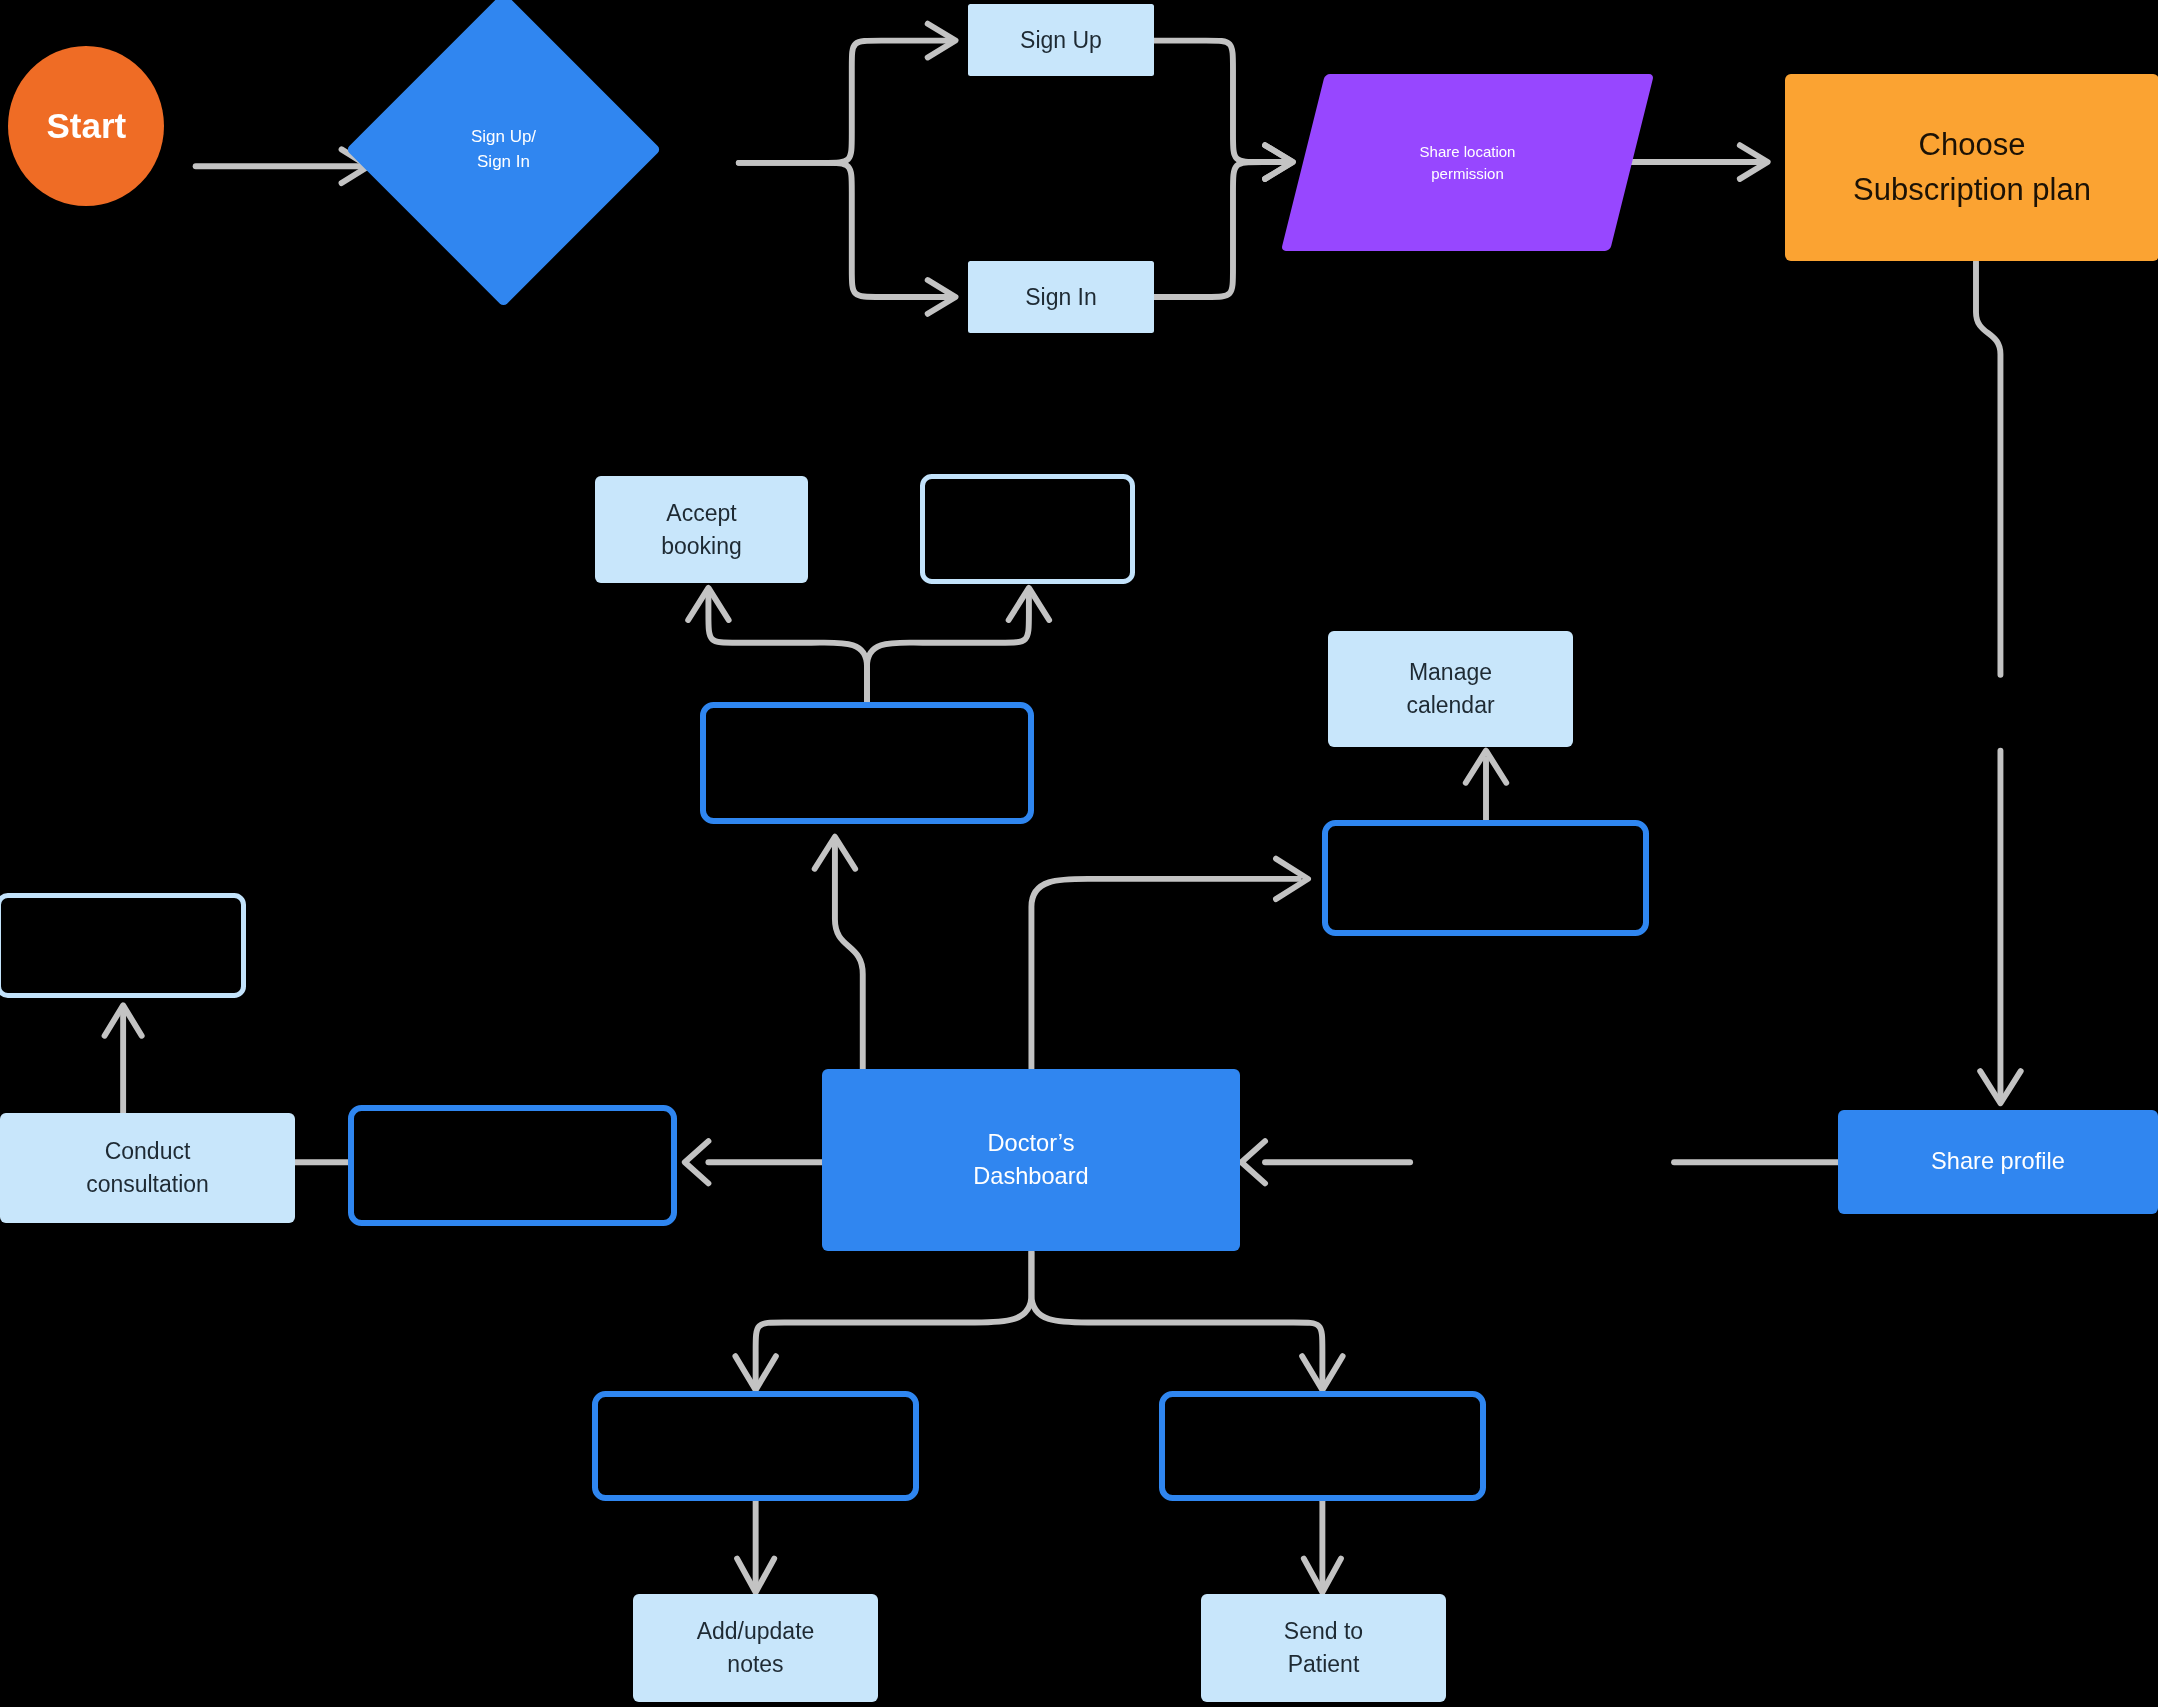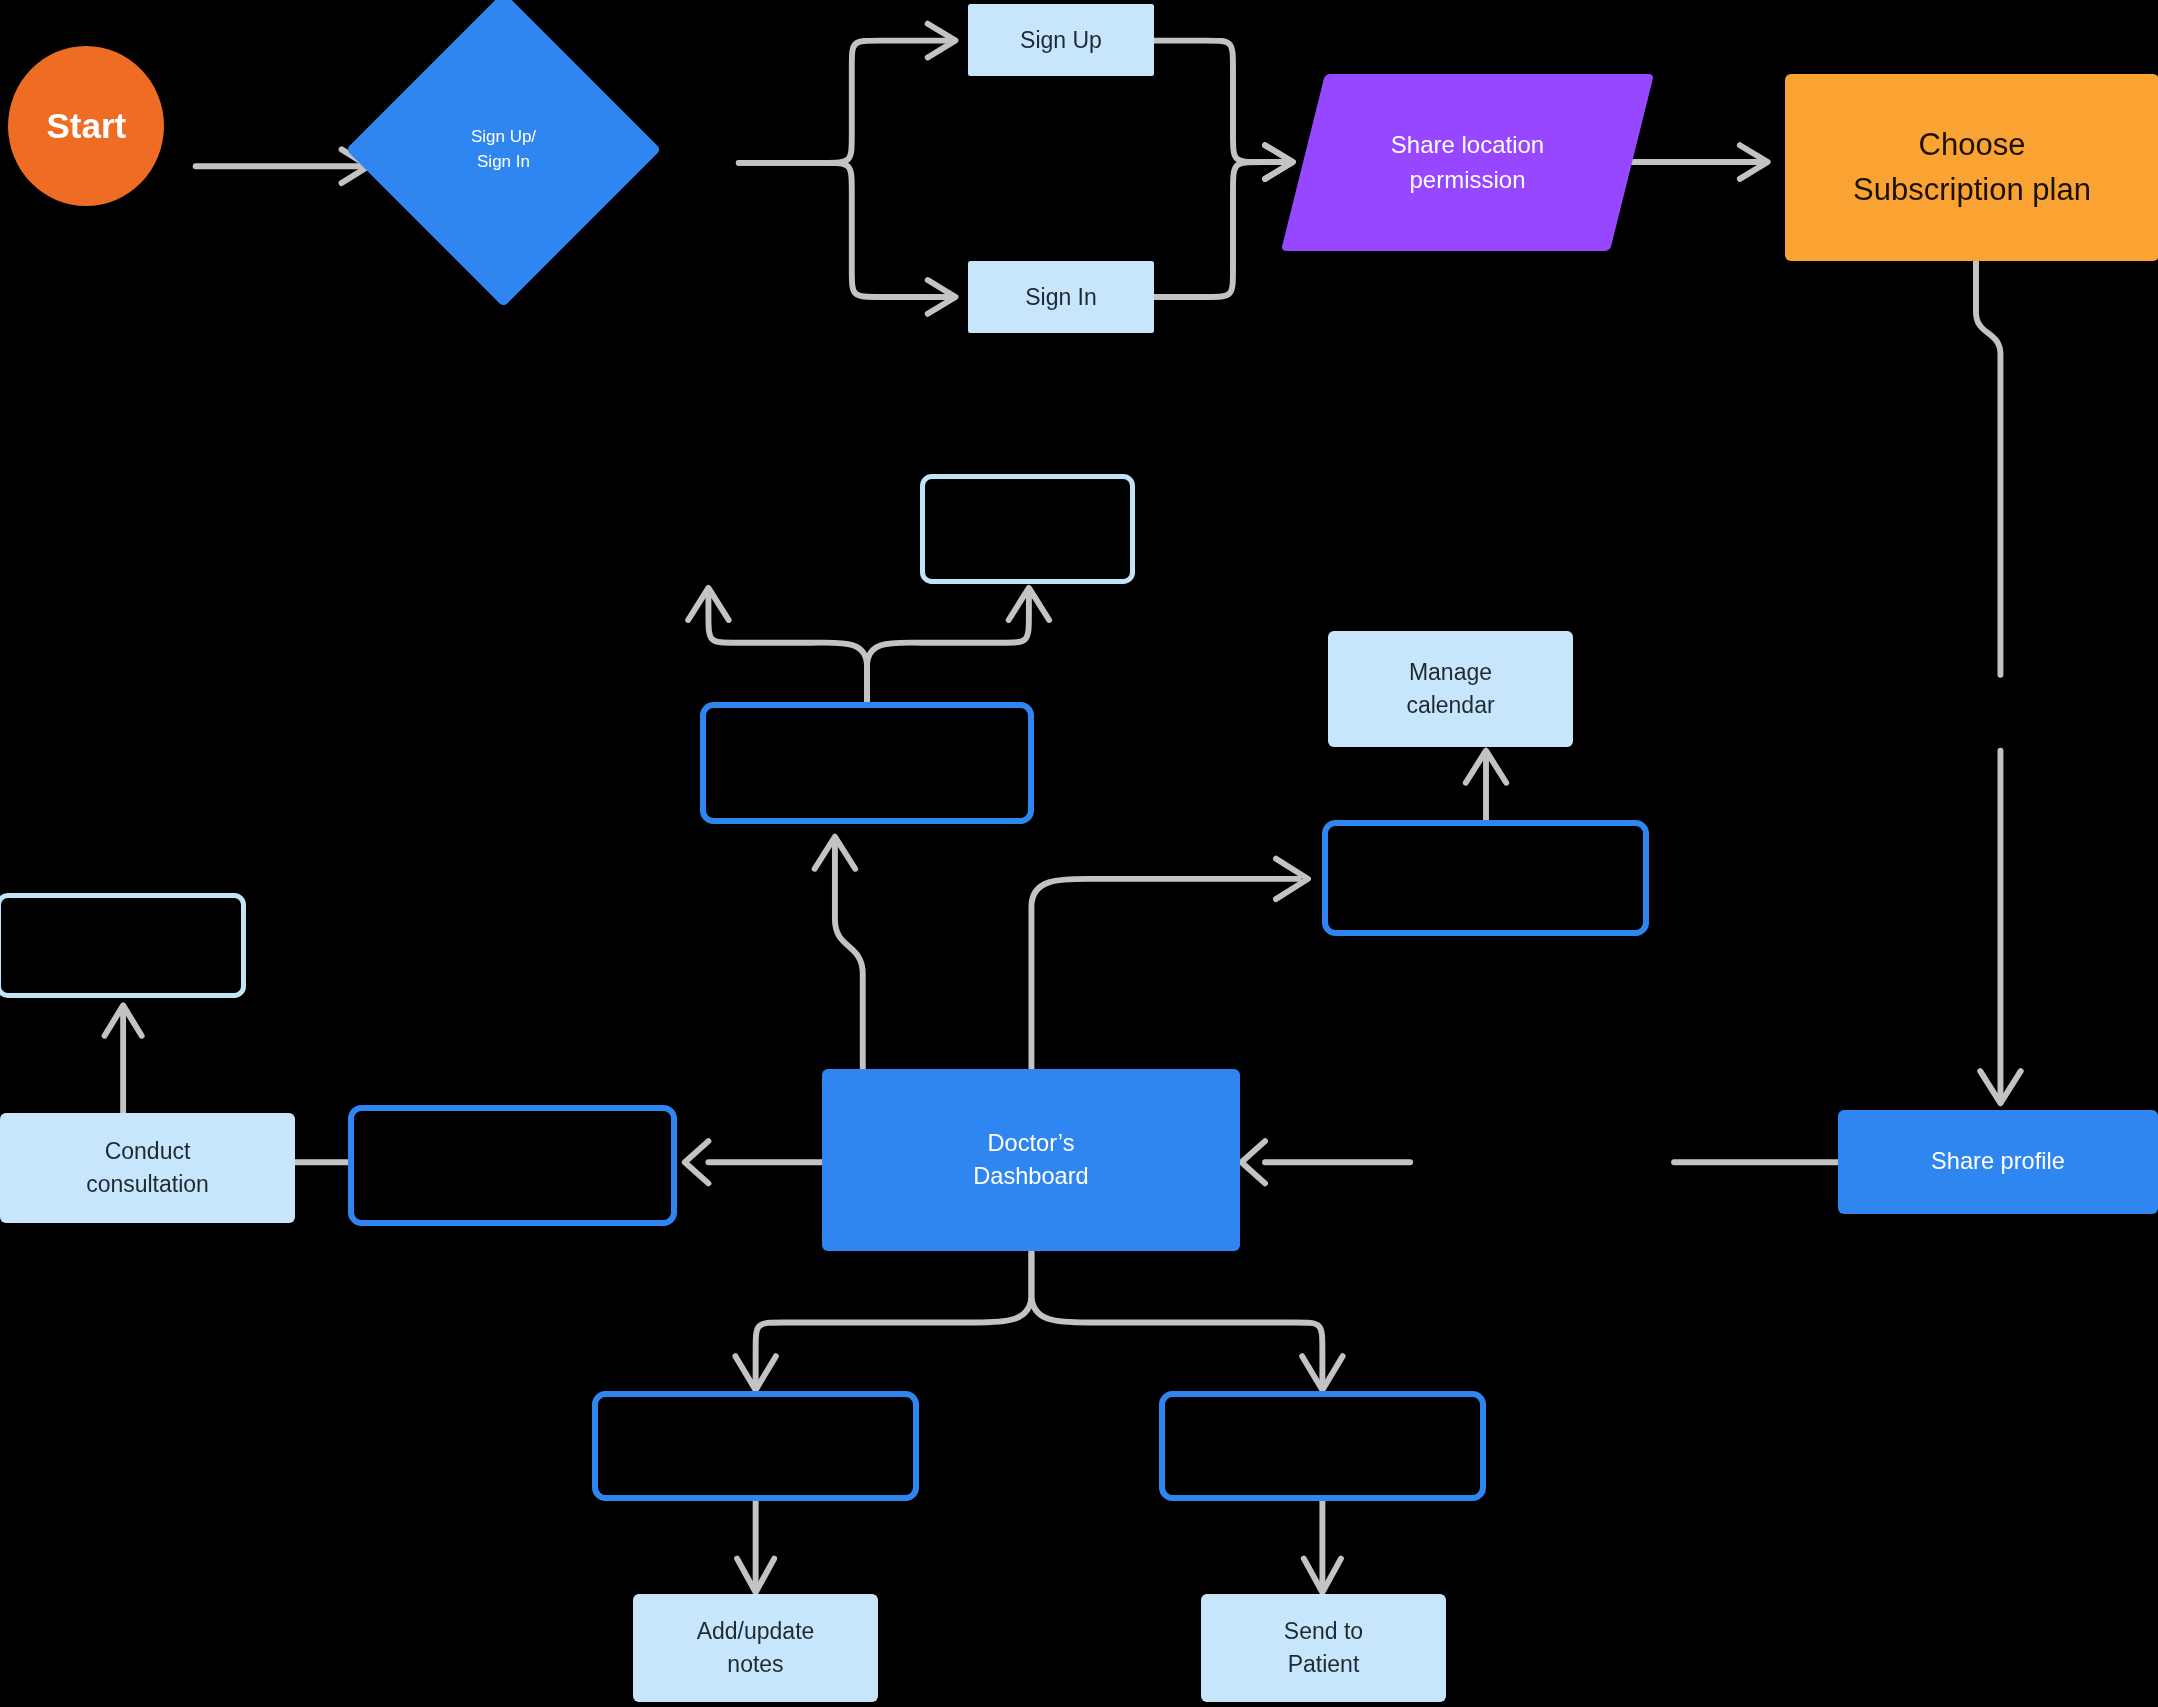"Share location" .n-parallel-label { font-size: 24px -> 15px }
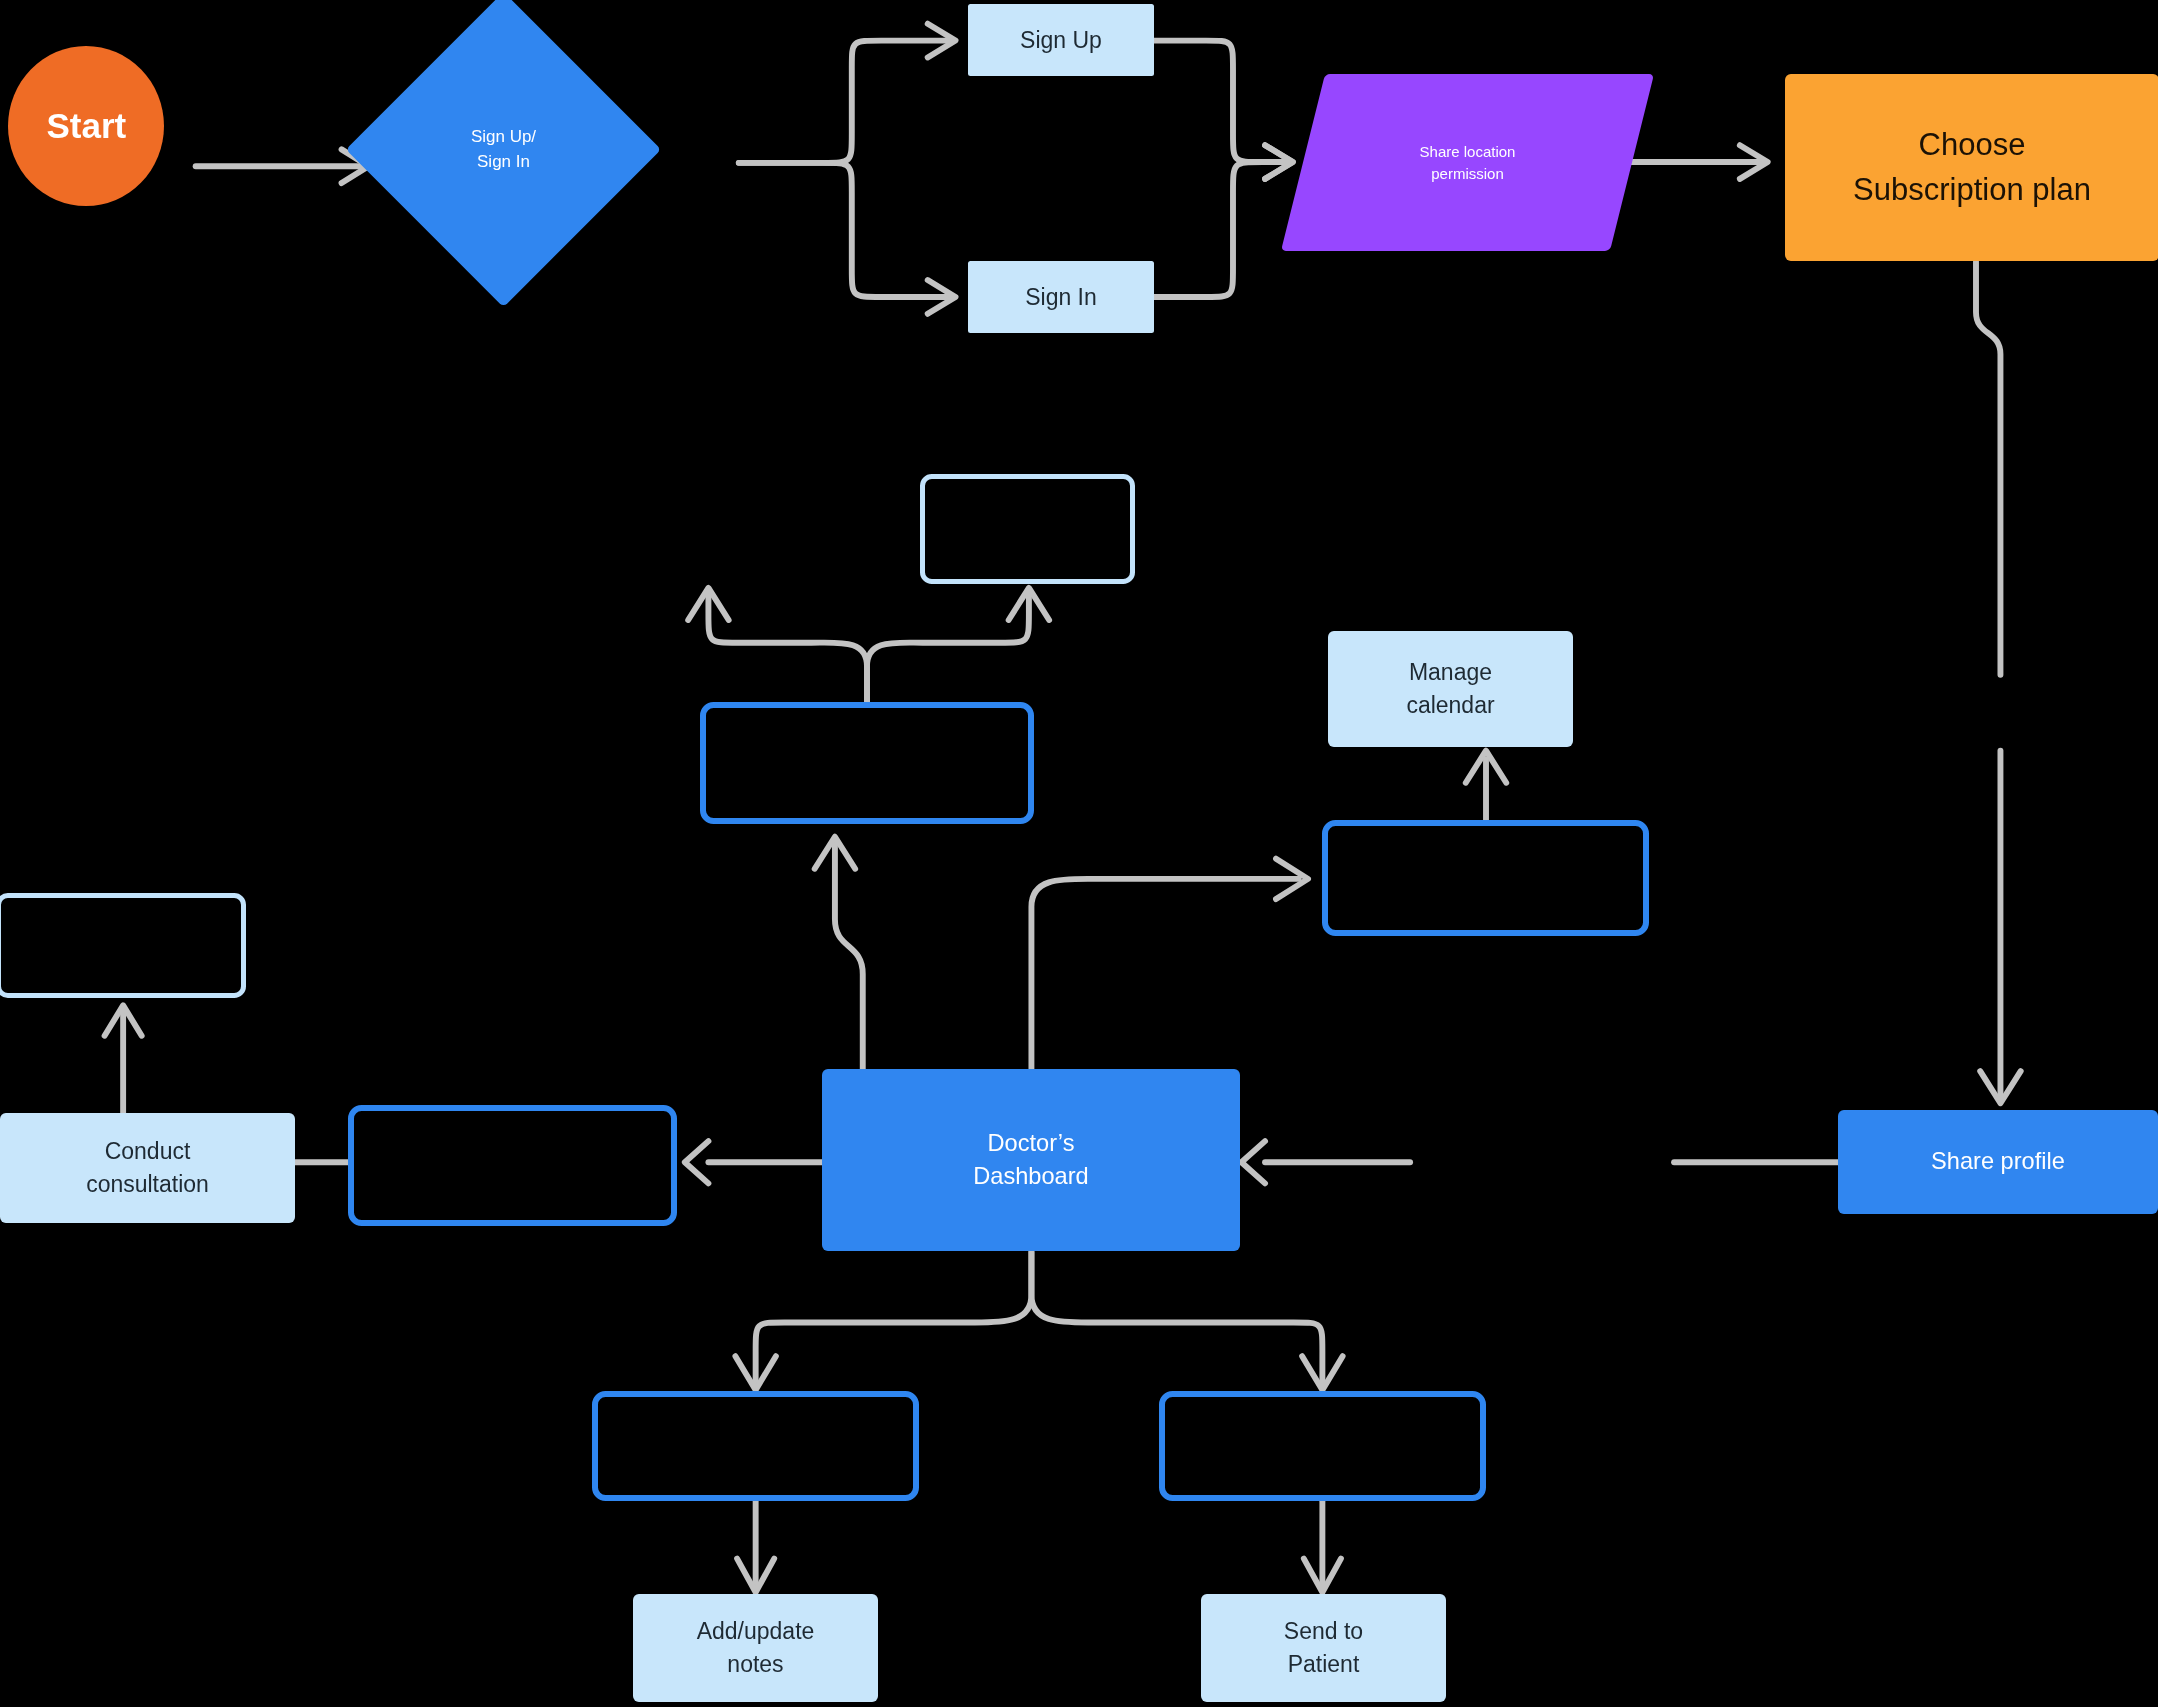"Accept" div.node { html: none -> <div> <span>Accept booking</span> </div> }
